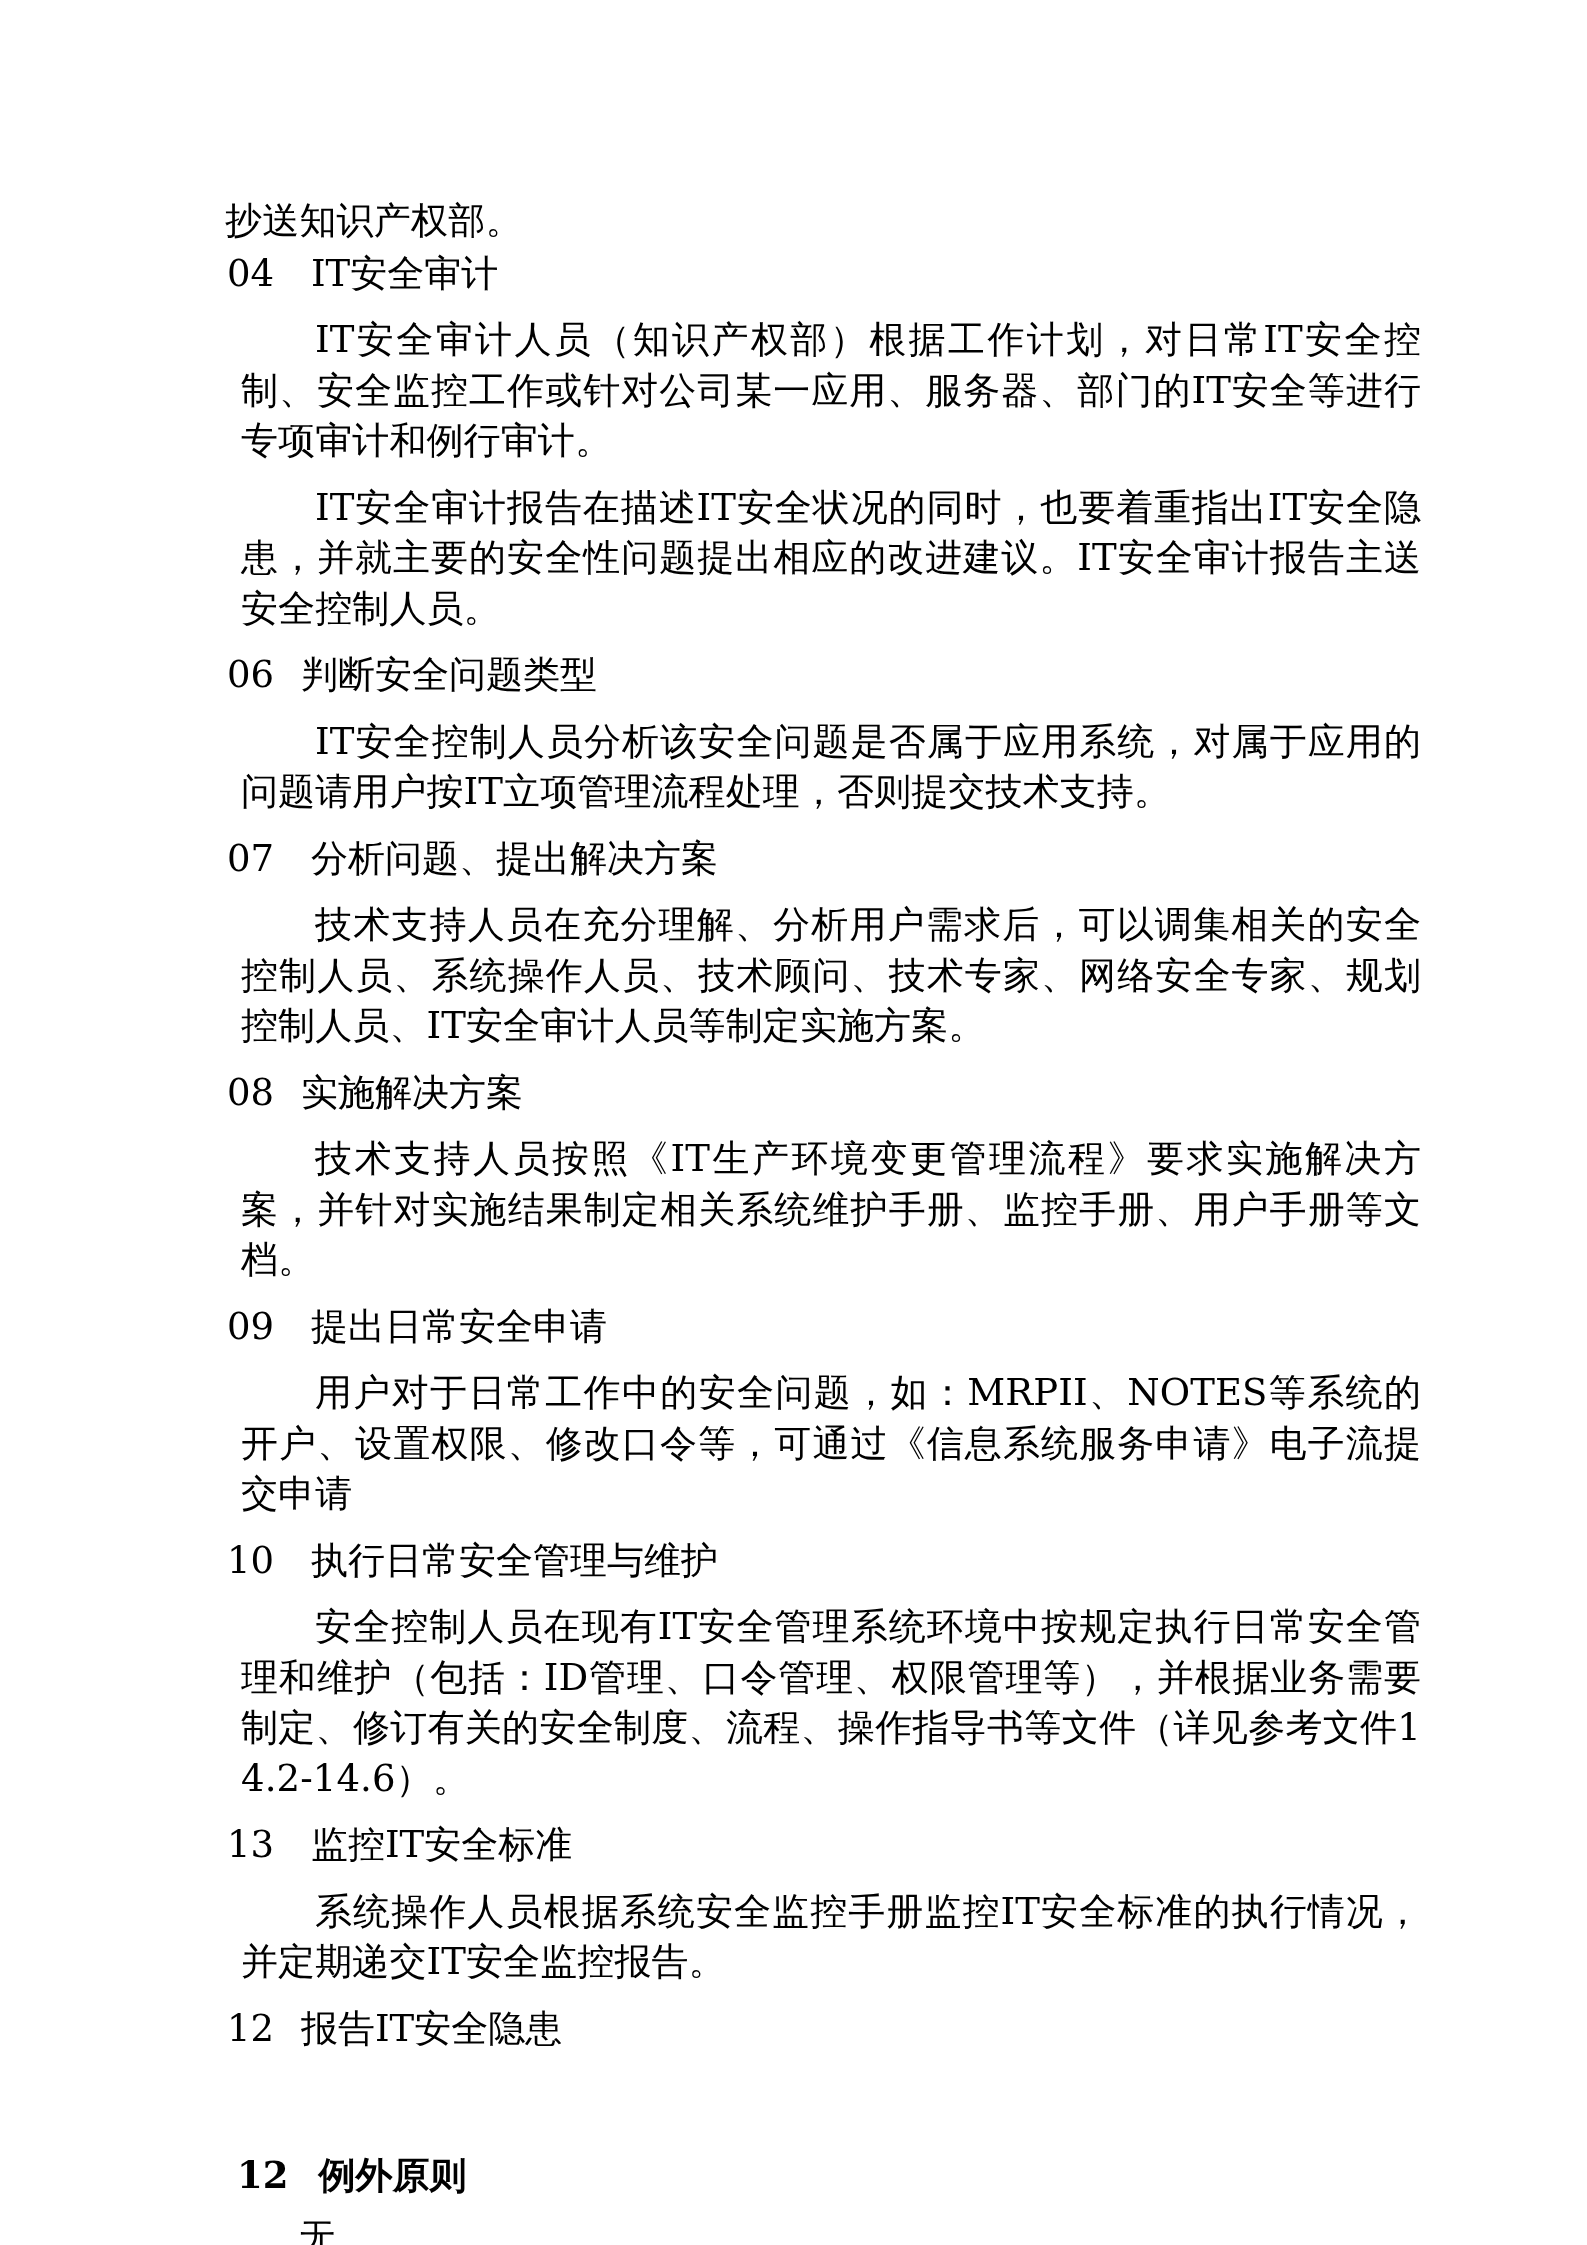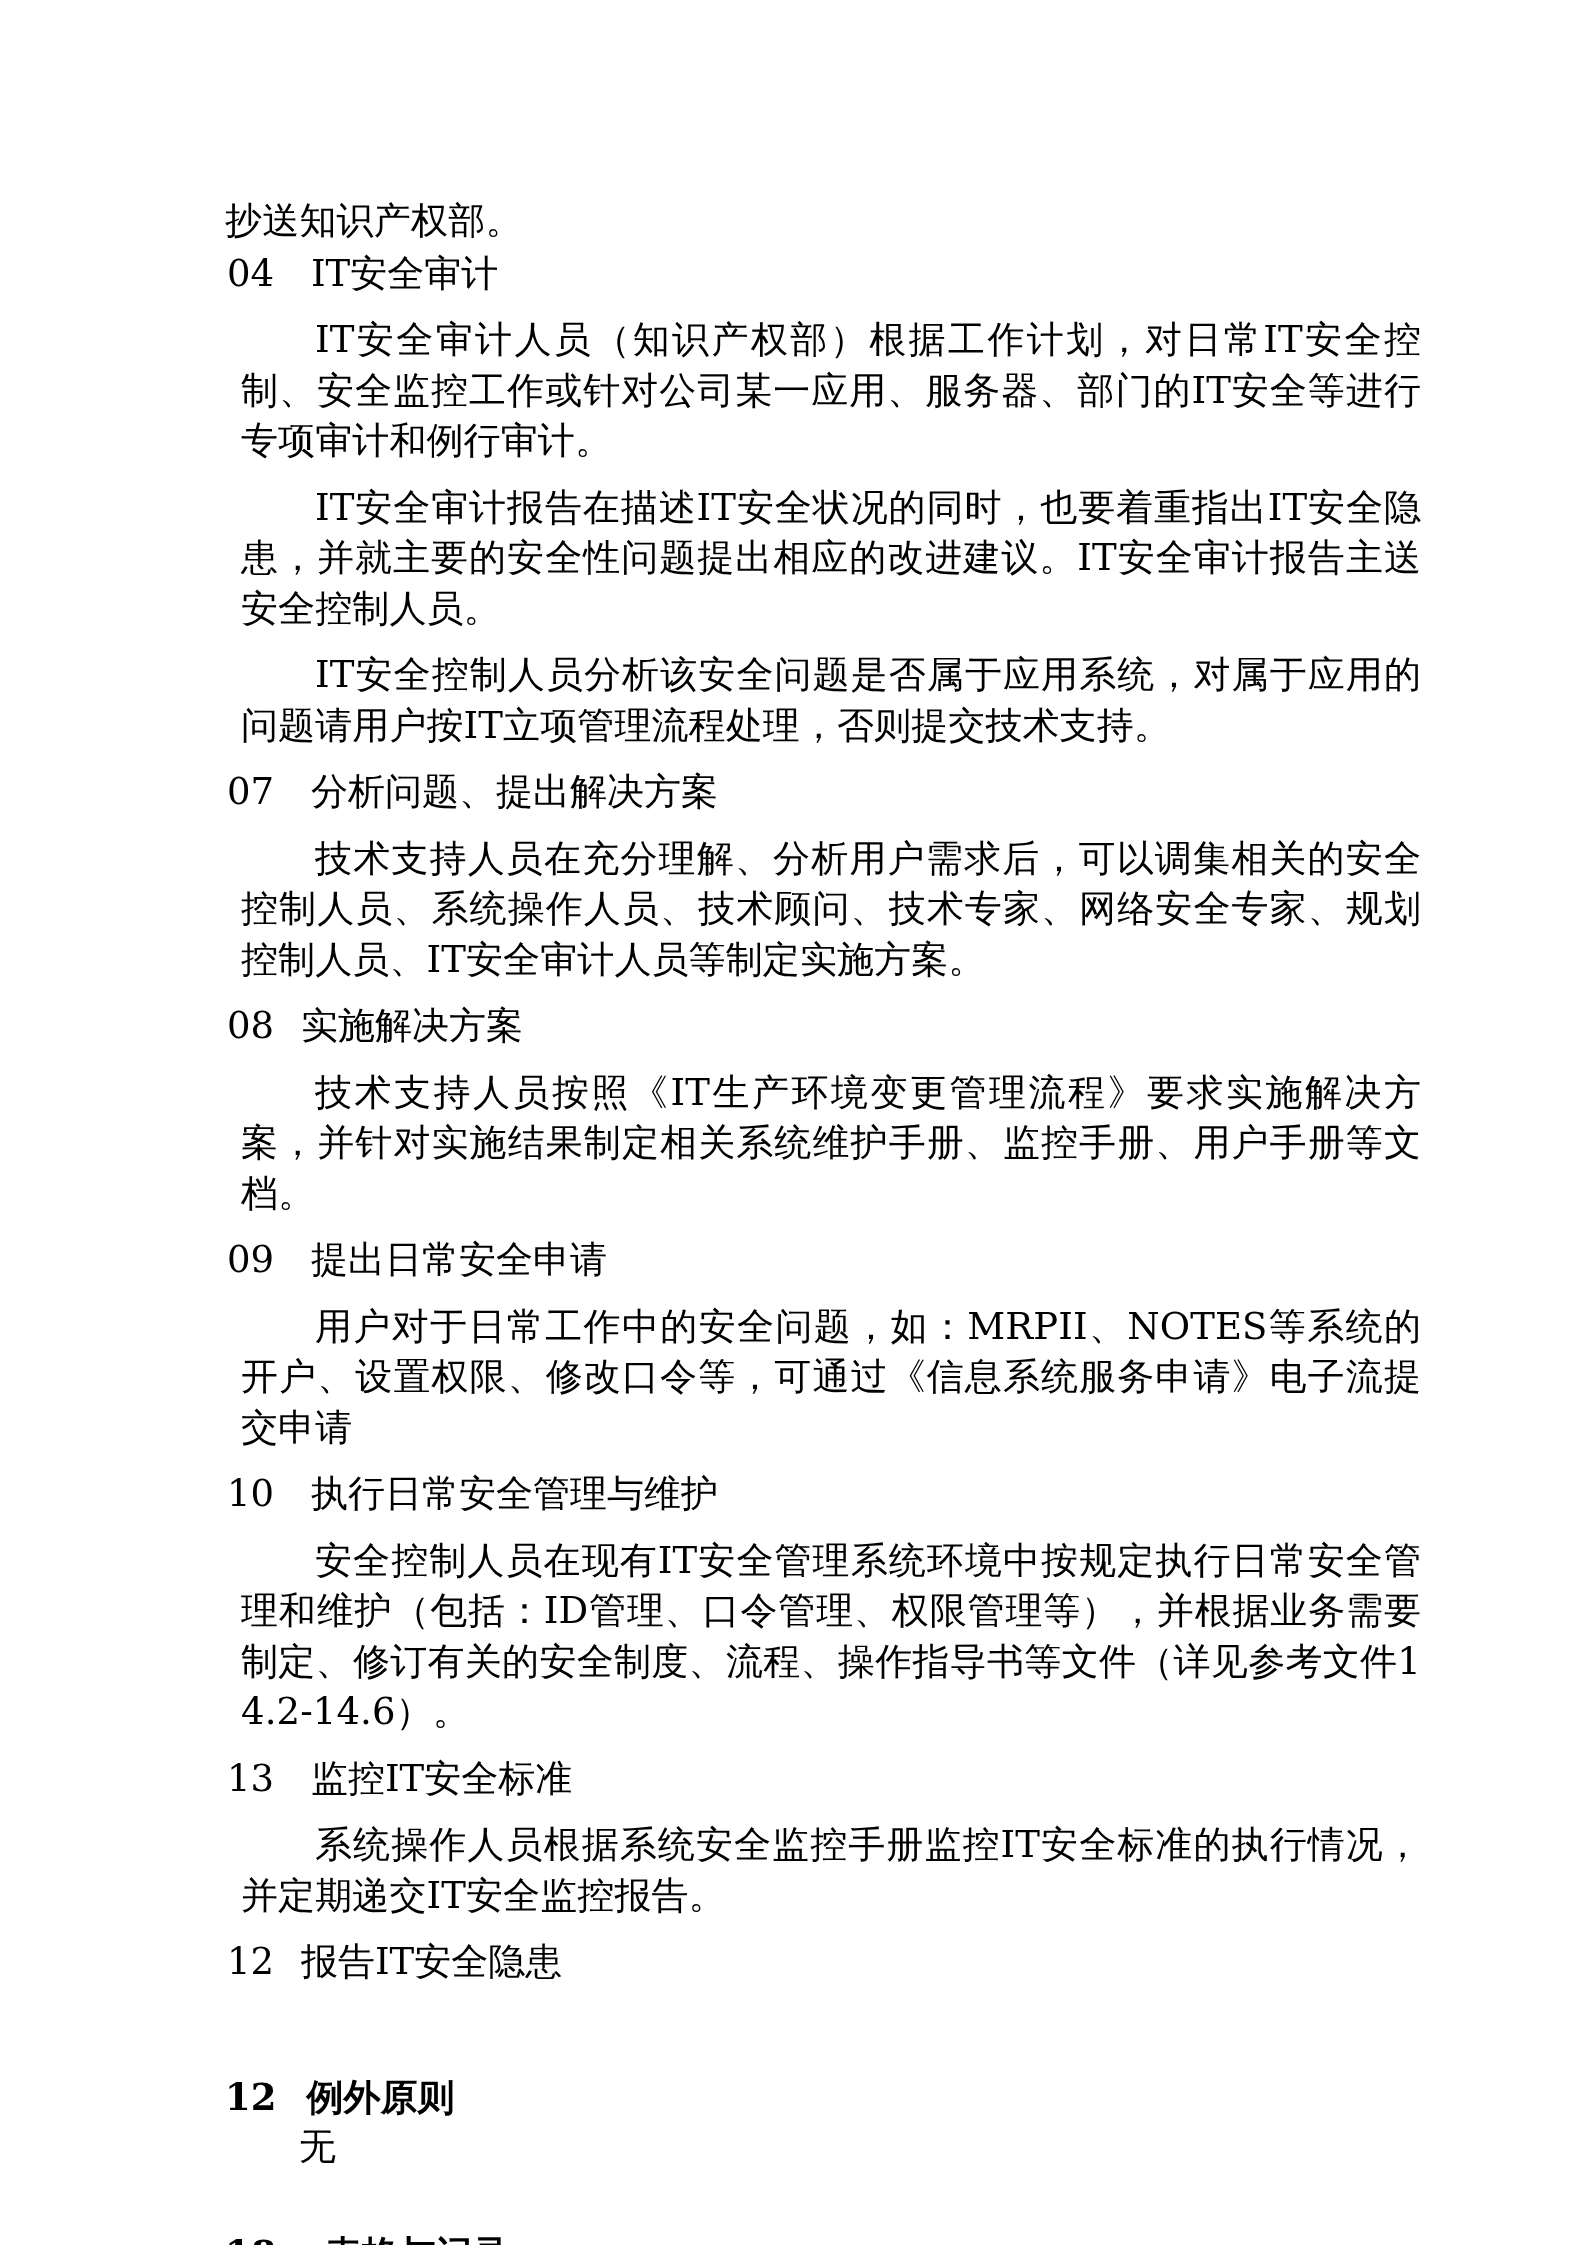"06 判断安全问题类型" p.step { html: none -> <p><span>06</span><span></span><span>判断安全问题类型</span></p> }
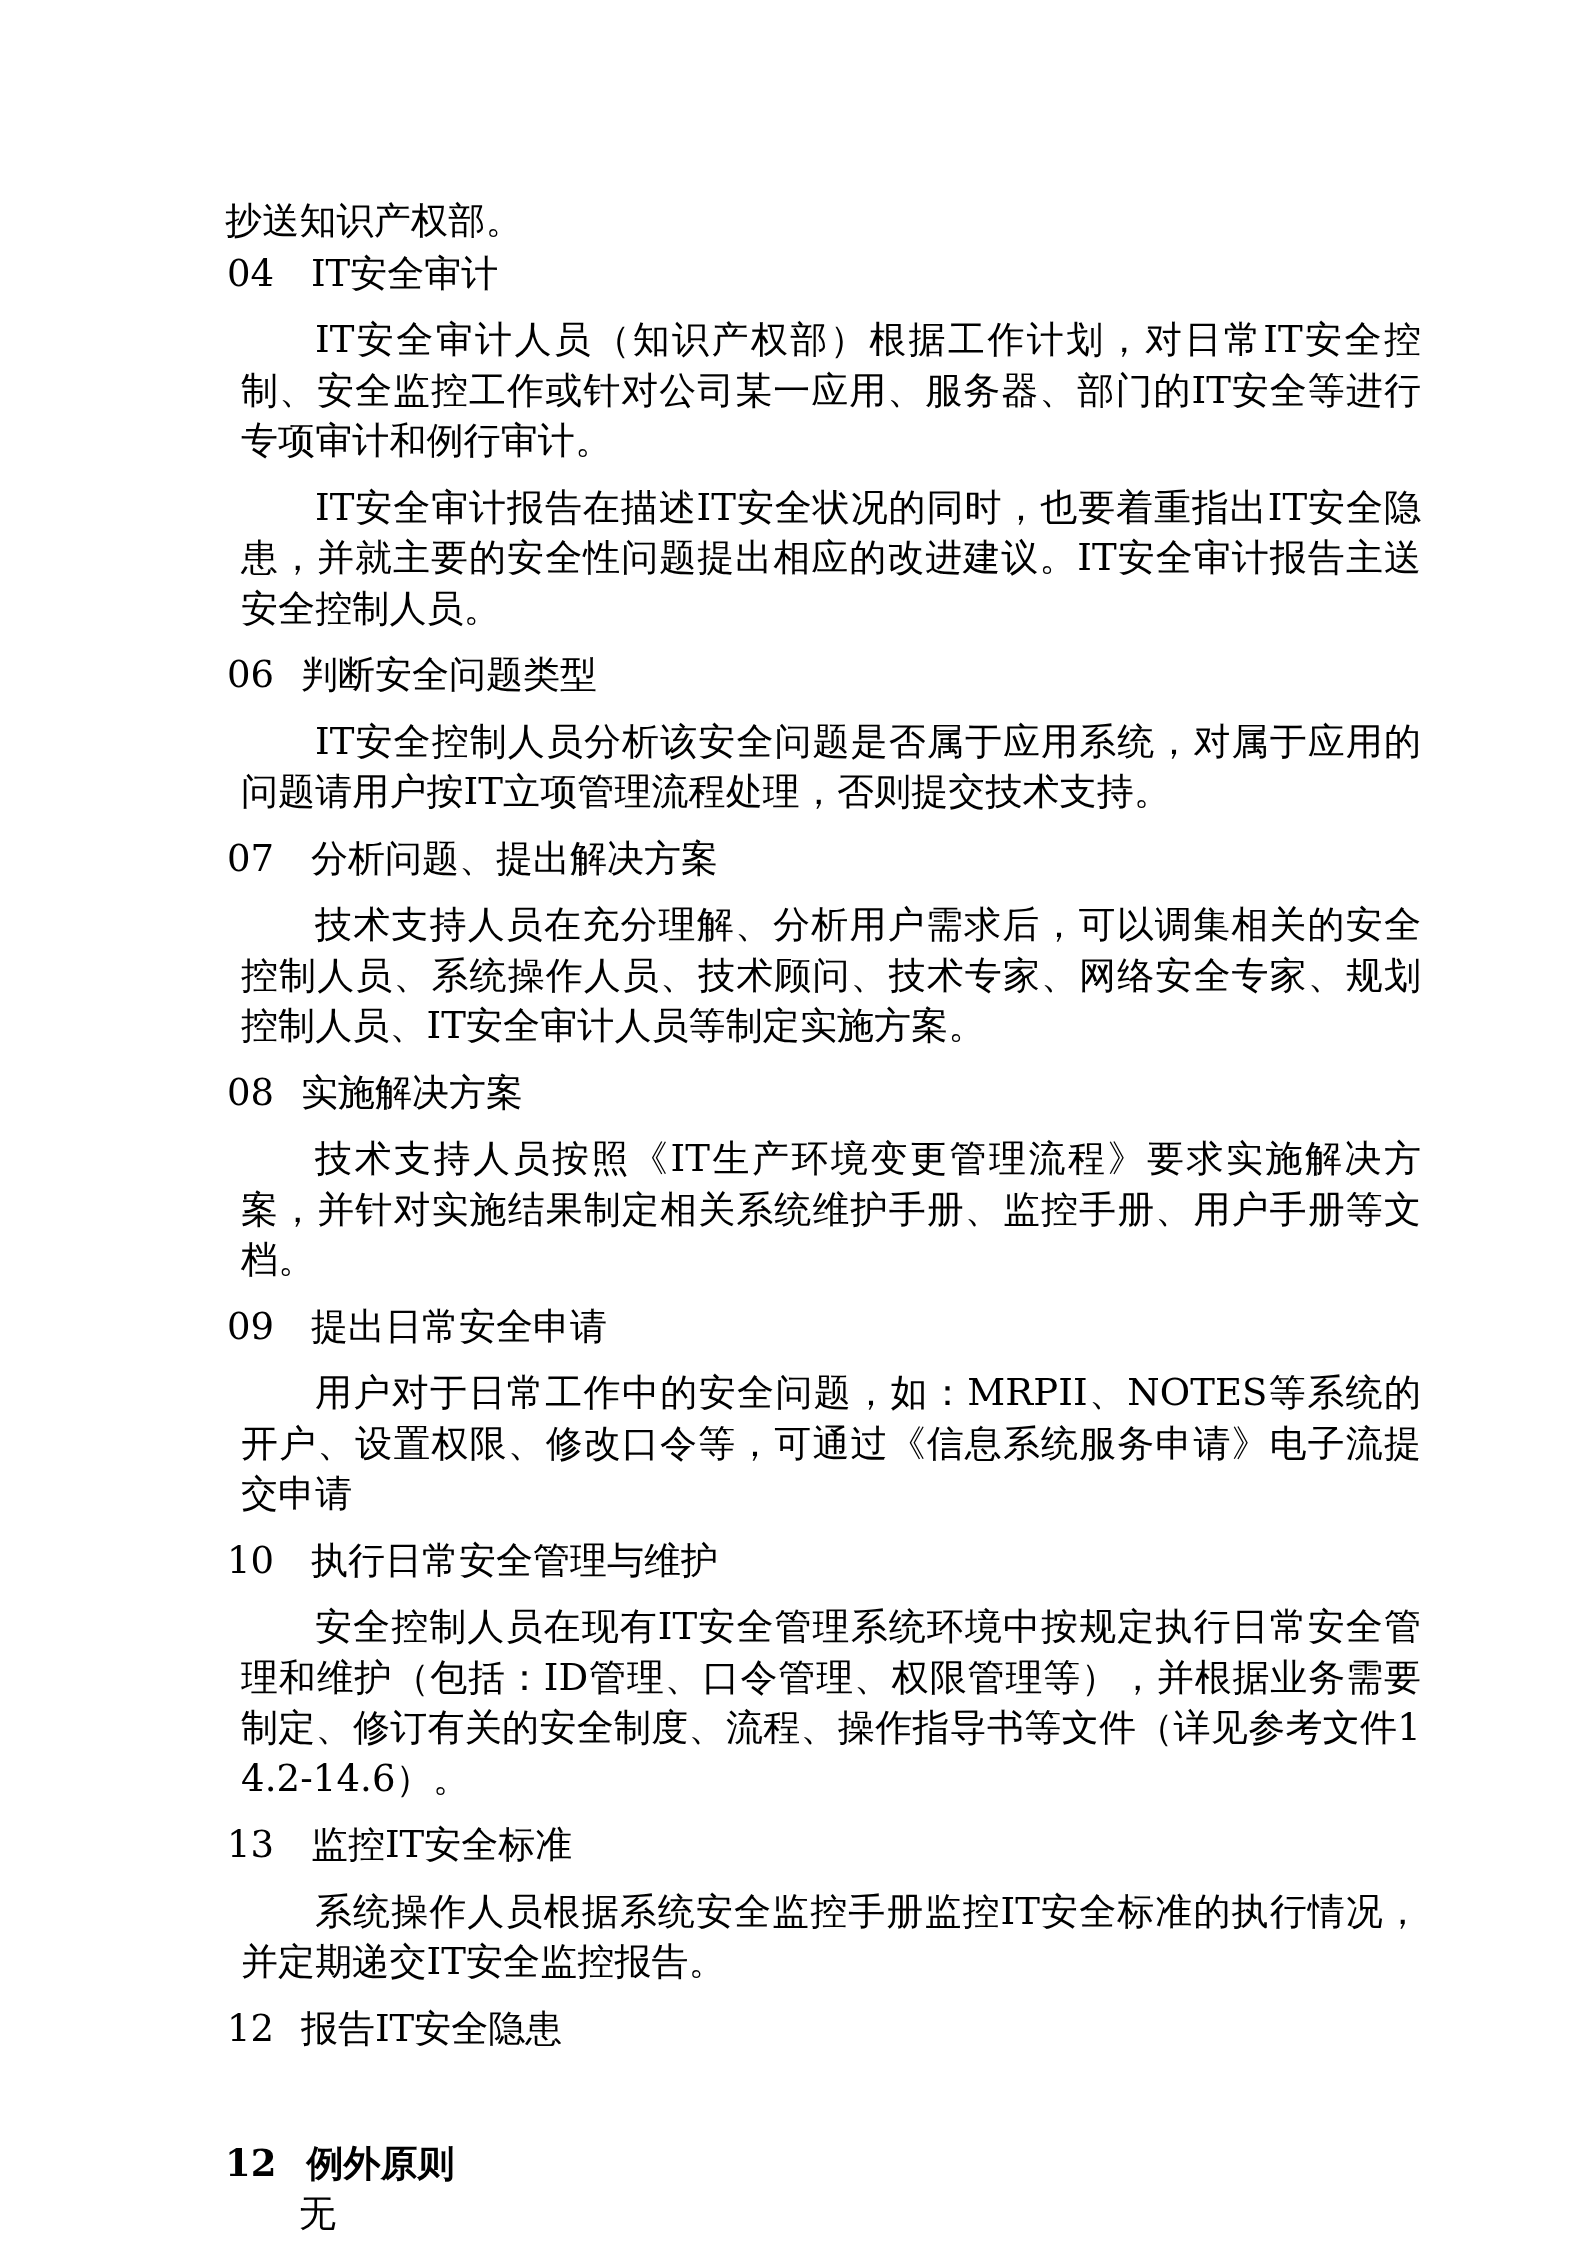"12 例外原则" .section-heading { margin: 0 -> 12px }
